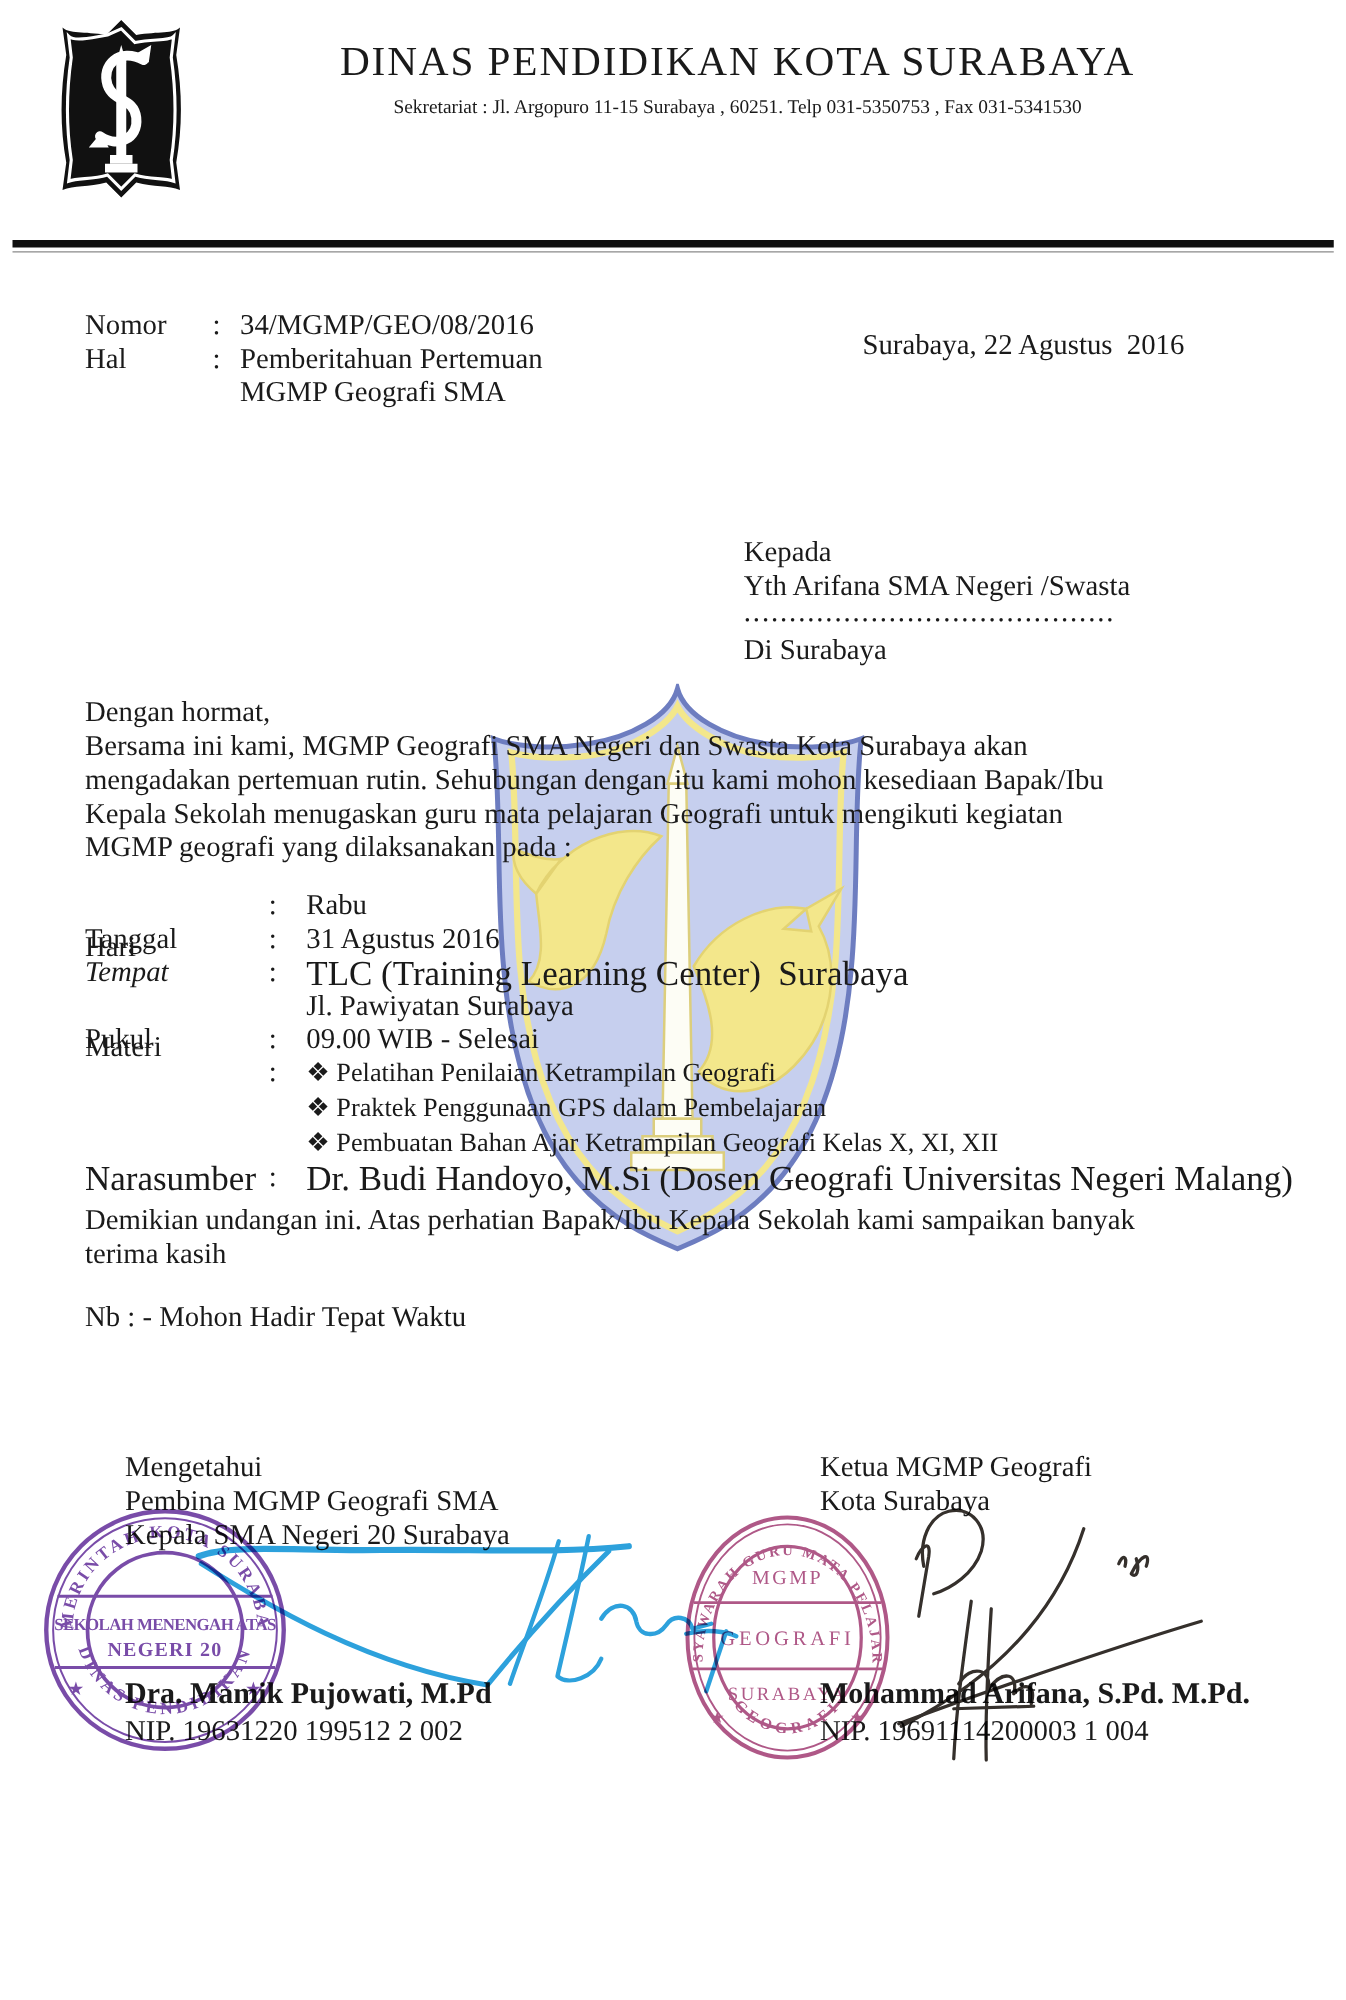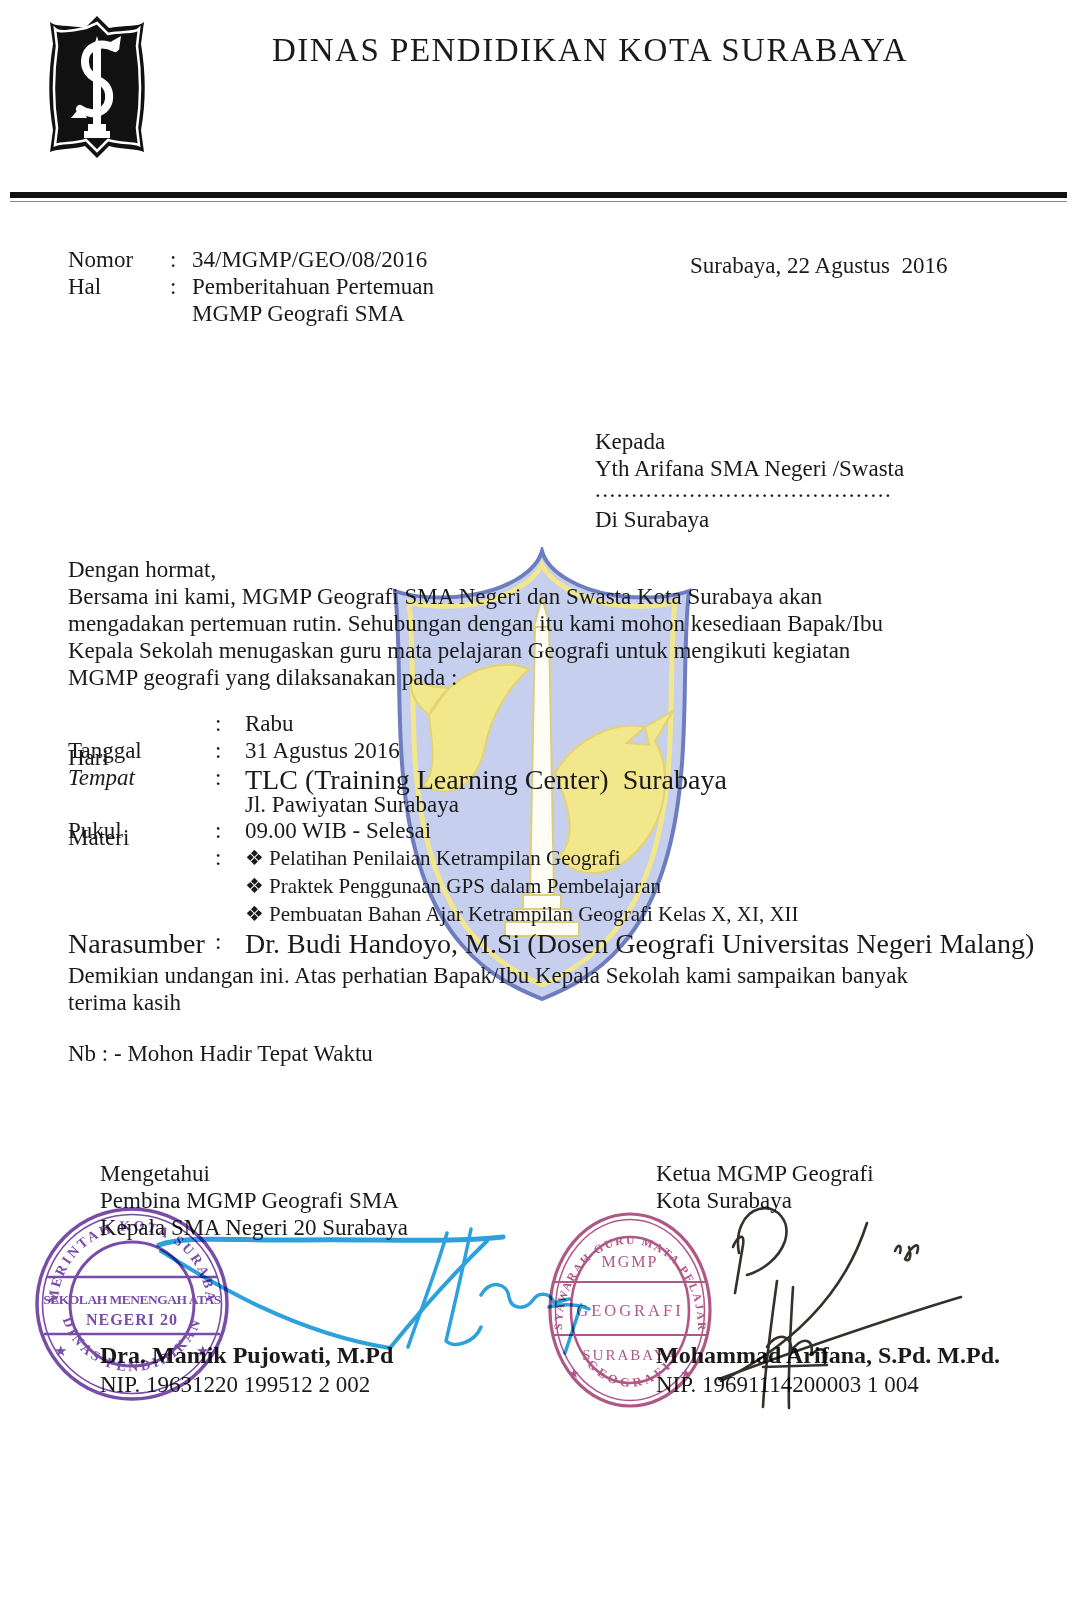"Sekretariat : Jl. Argopuro 11-15" div.hdr-small { html: none -> <div>Sekretariat : Jl. Argopuro 11-15 Surabaya , 60251. Telp 031-5350753 , Fax 031-5341530</div> }
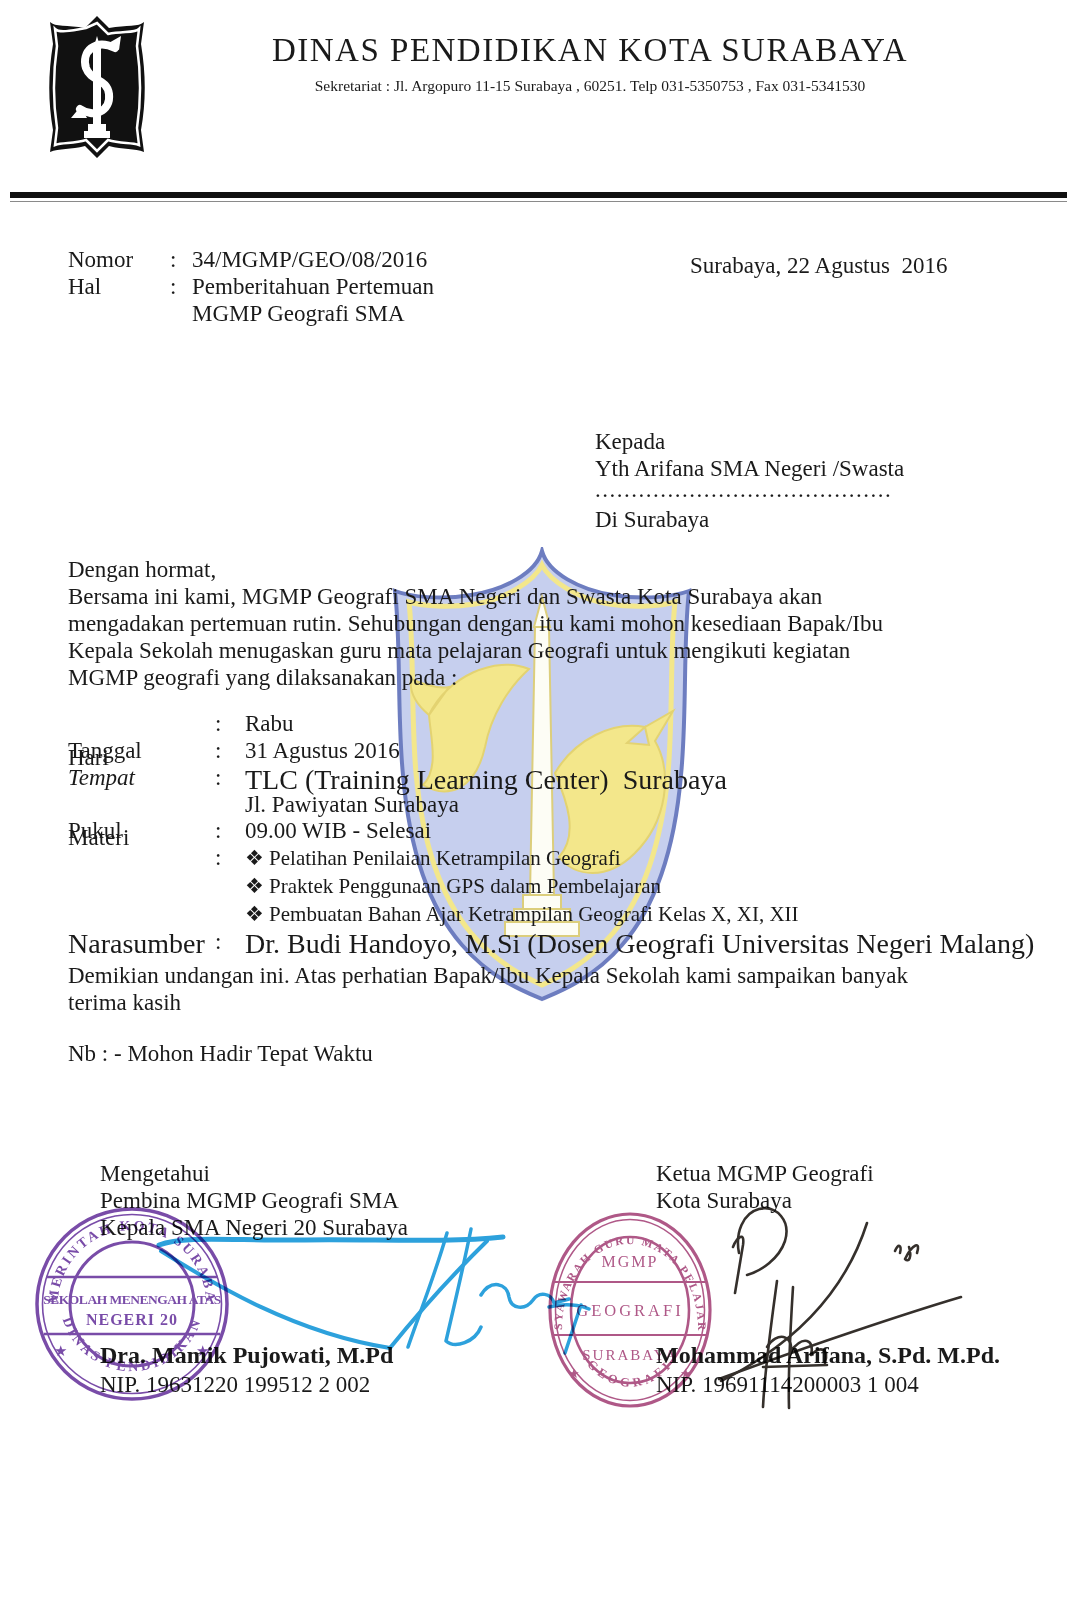"Surabaya, 22 Agustus 2016" span.txt { top: 252px -> 262px }
